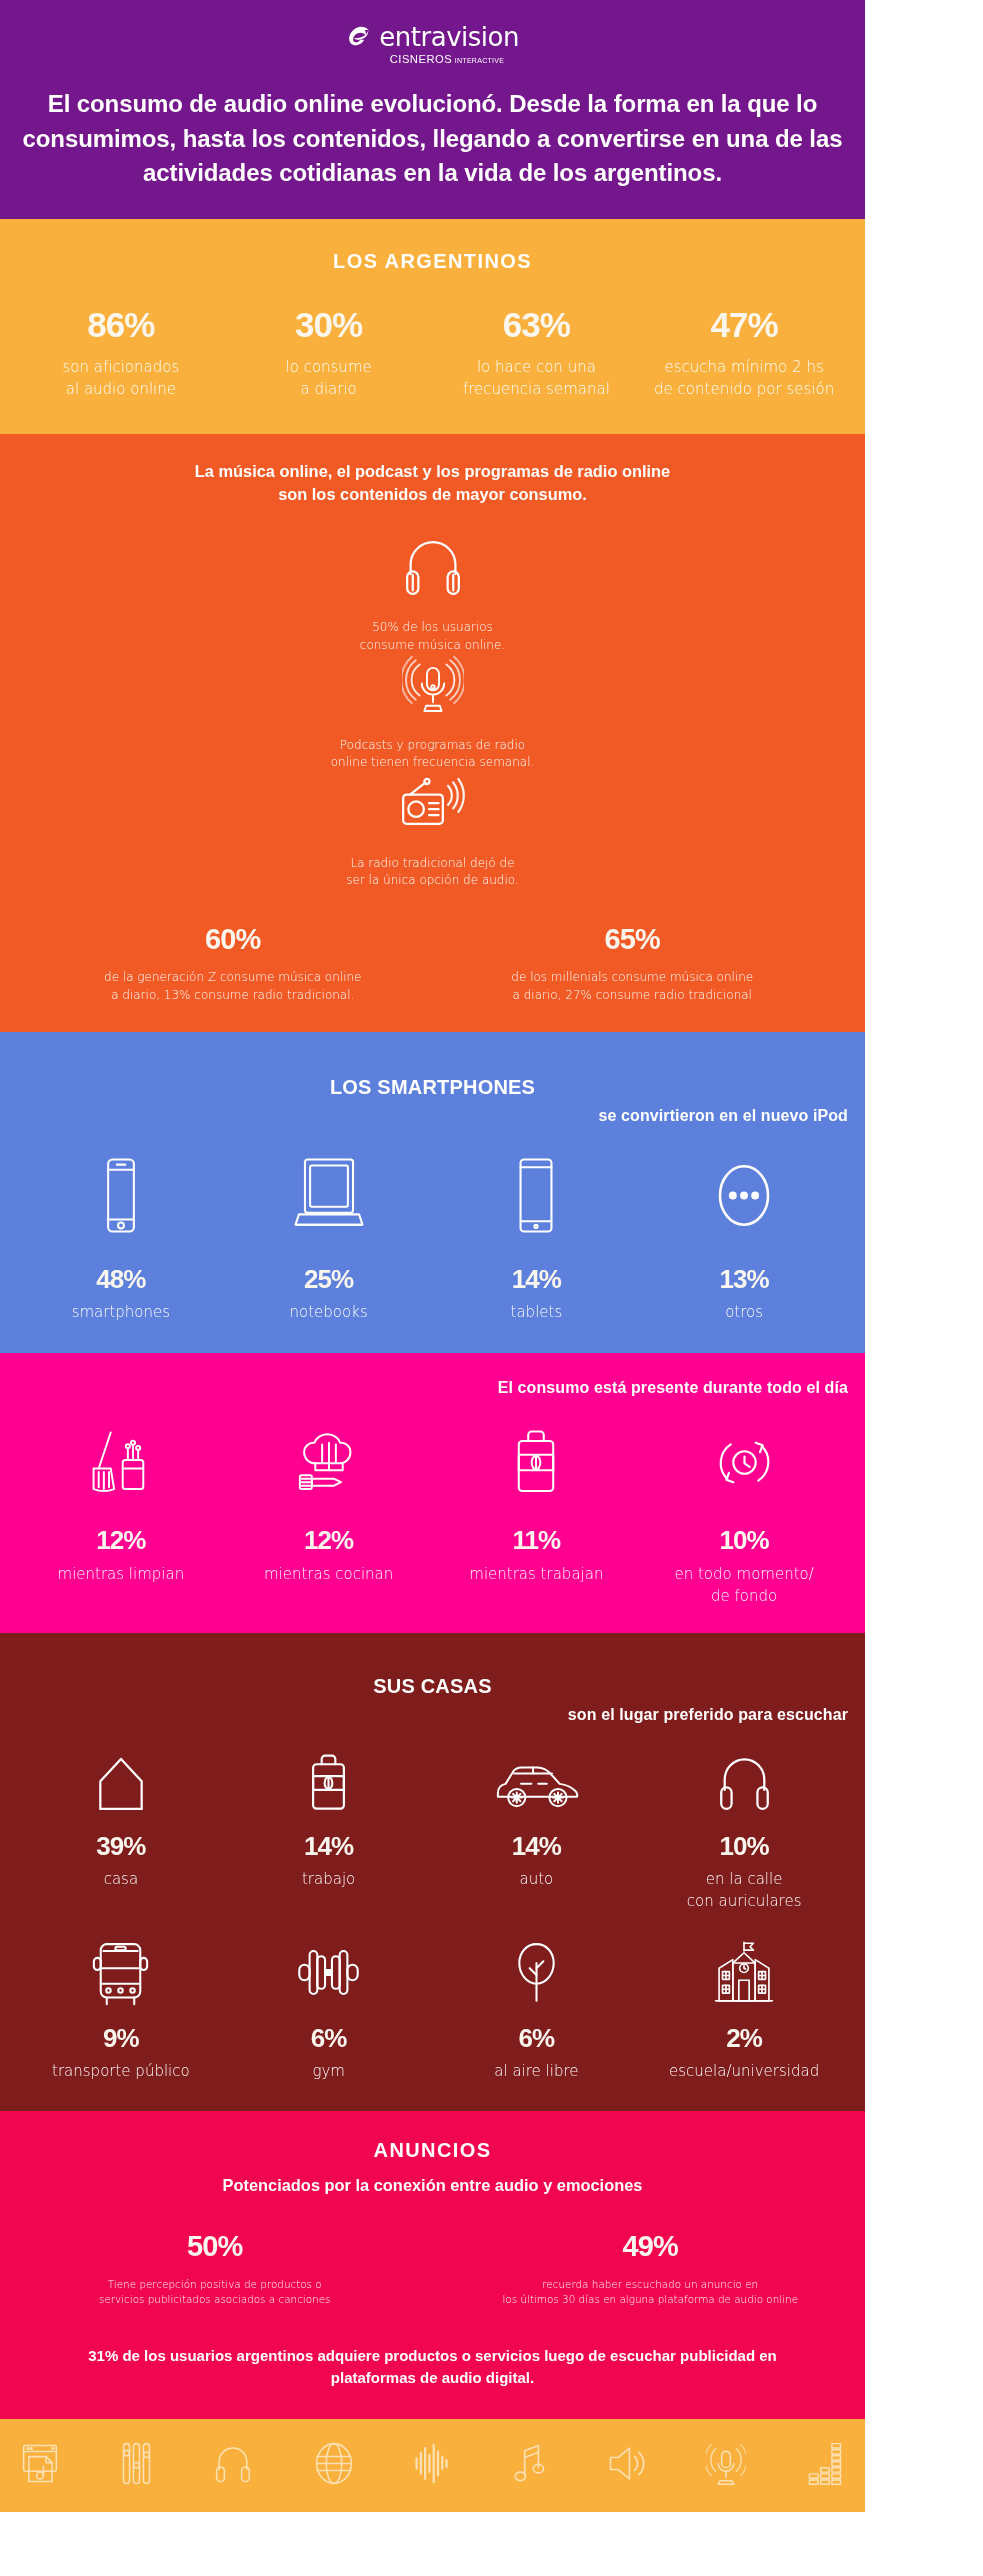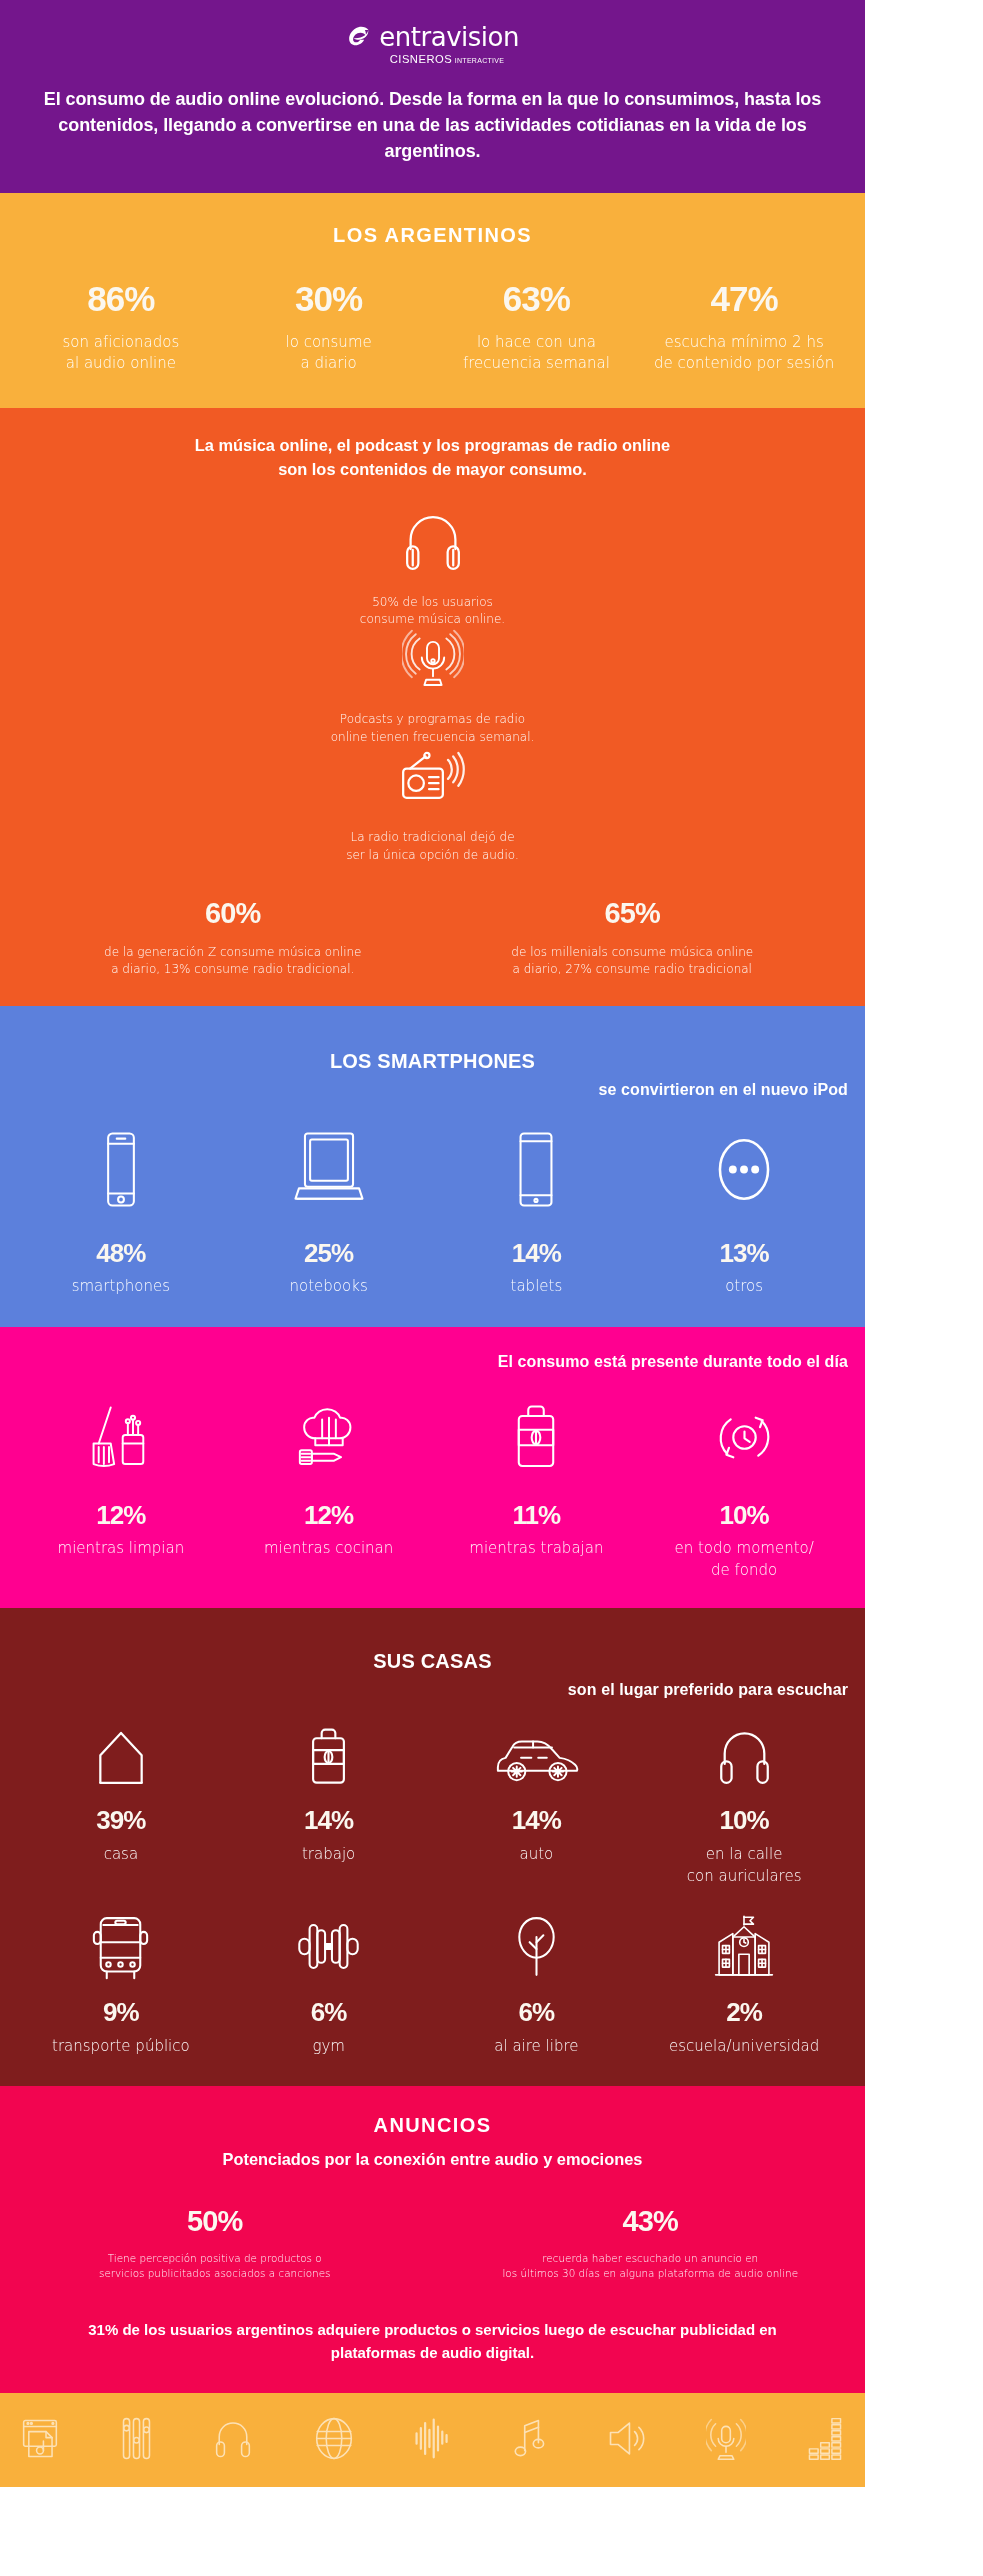"El consumo de audio online" .headline { font-size: 18px -> 24px }
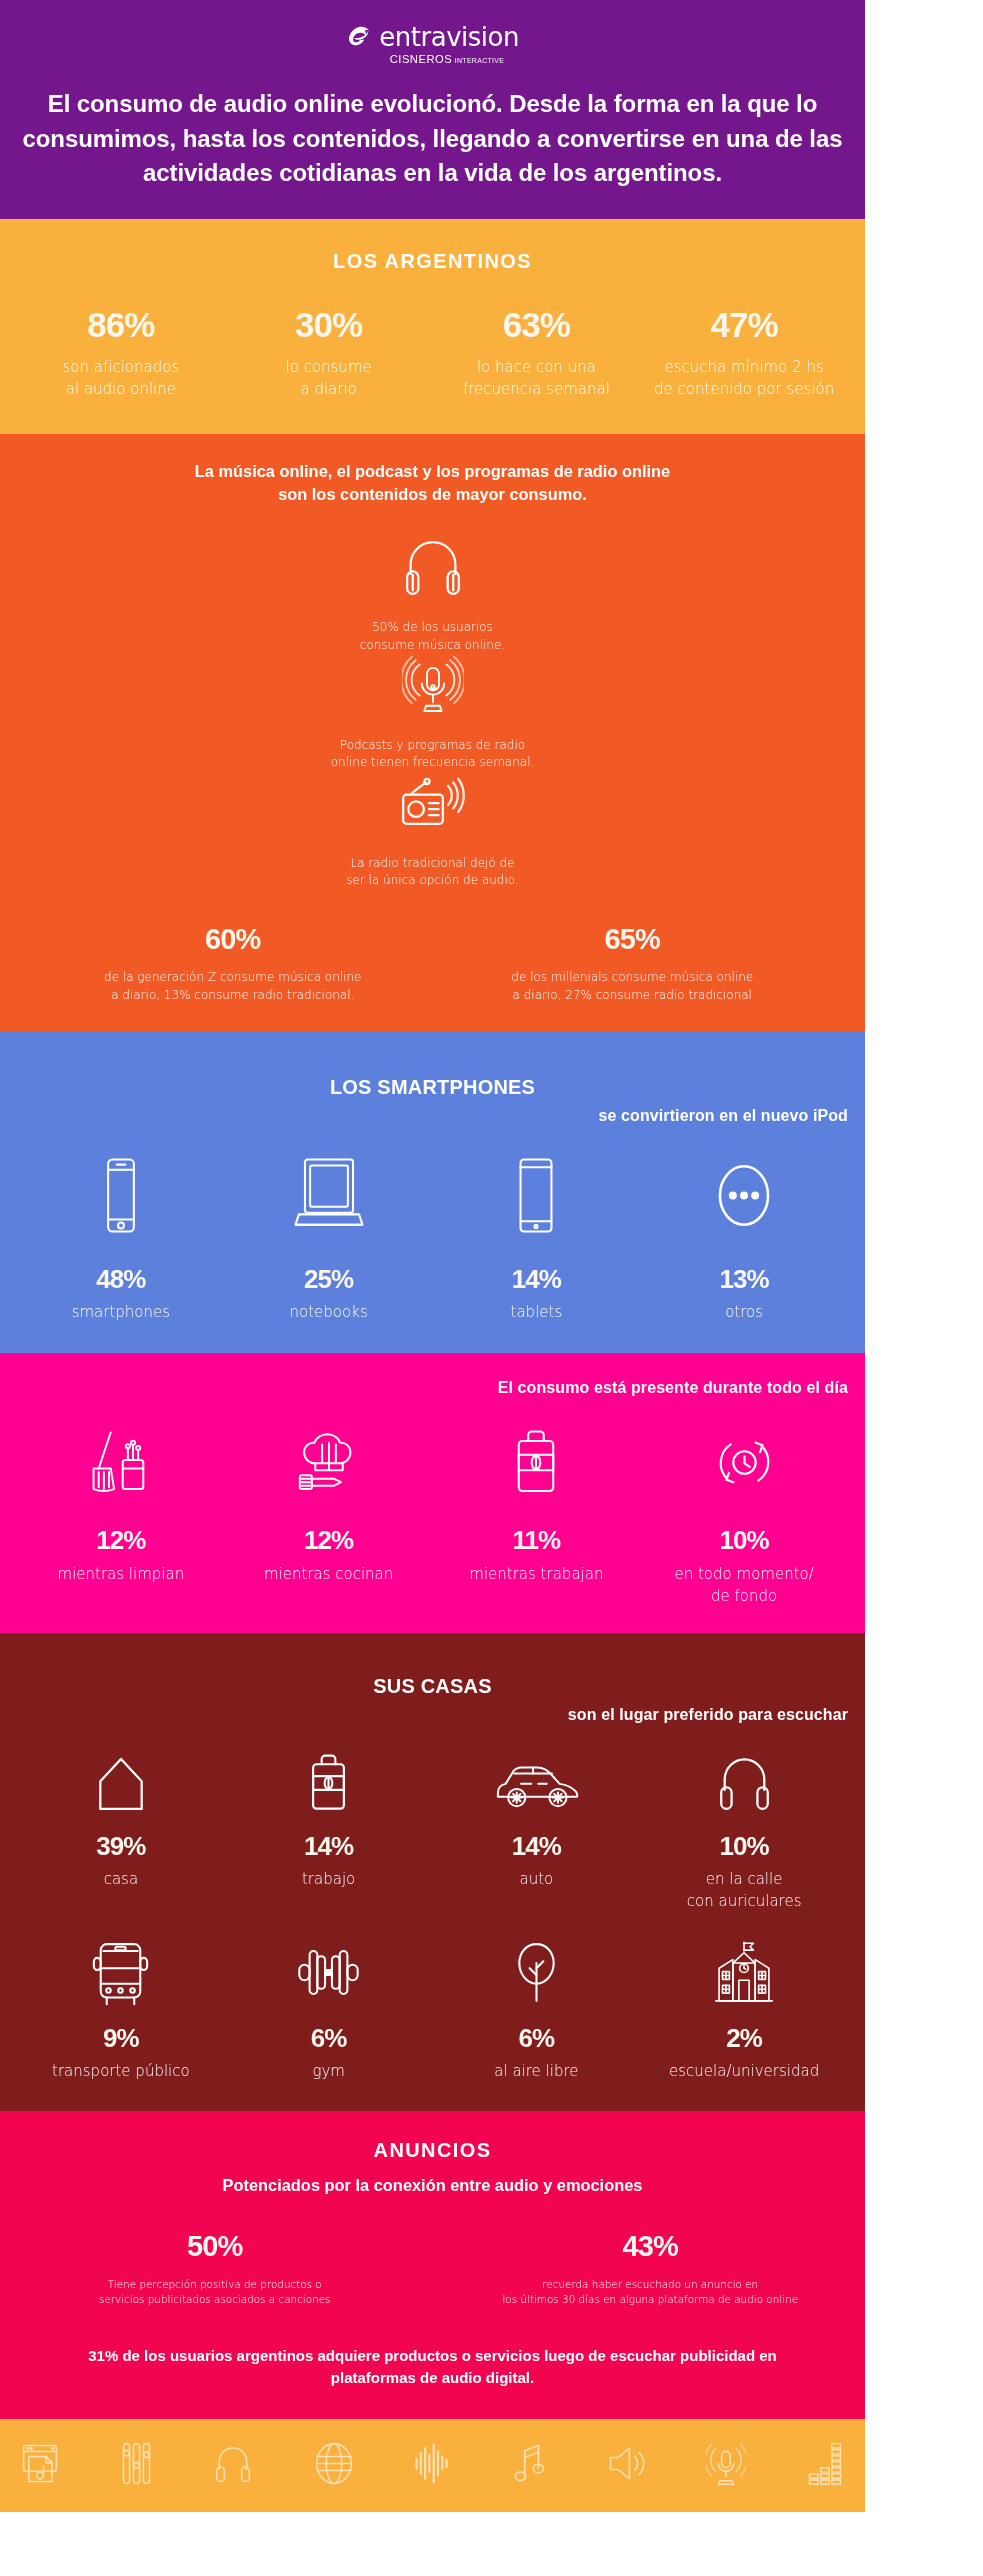"43%" span.pct { text: 43% -> 49% }
